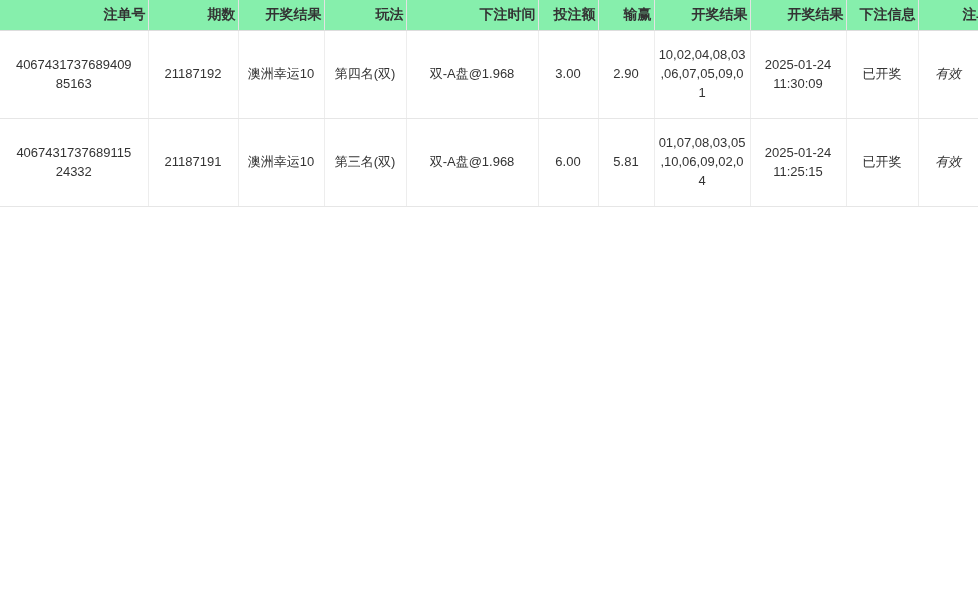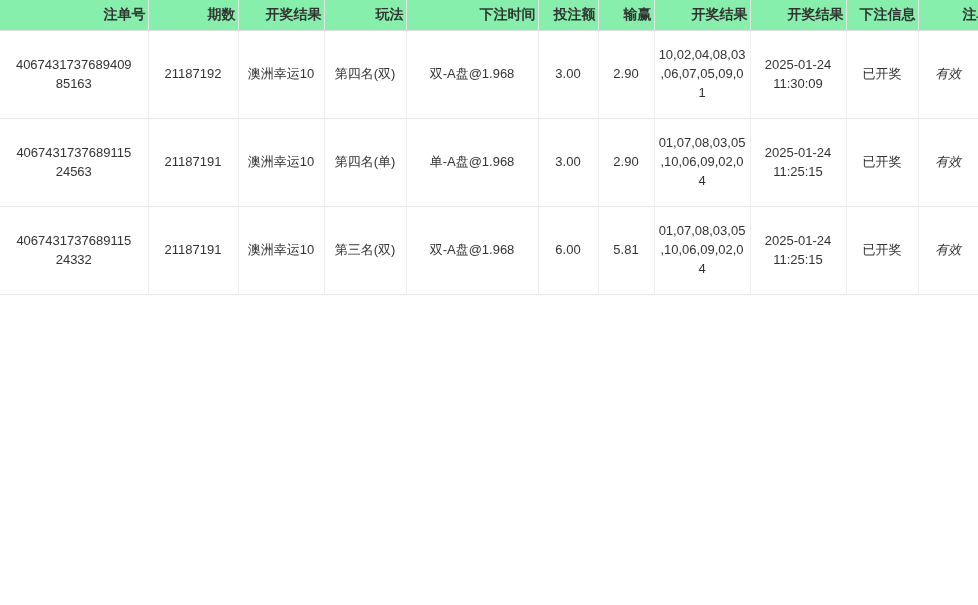"4067431737689115 24563" tr { html: <tr> <td>4067431737689115 24563</td> <td>21187191</td> <td>澳洲幸运10</td> <td>第四名(单)</td> <td>单-A盘@1.968</td> <td>3.00</td> <td>2.90</td> <td>01,07,08,03,05,10,06,09,02,04</td> <td>2025-01-24 11:25:15</td> <td>已开奖</td> <td>有效</td> </tr> -> none }
